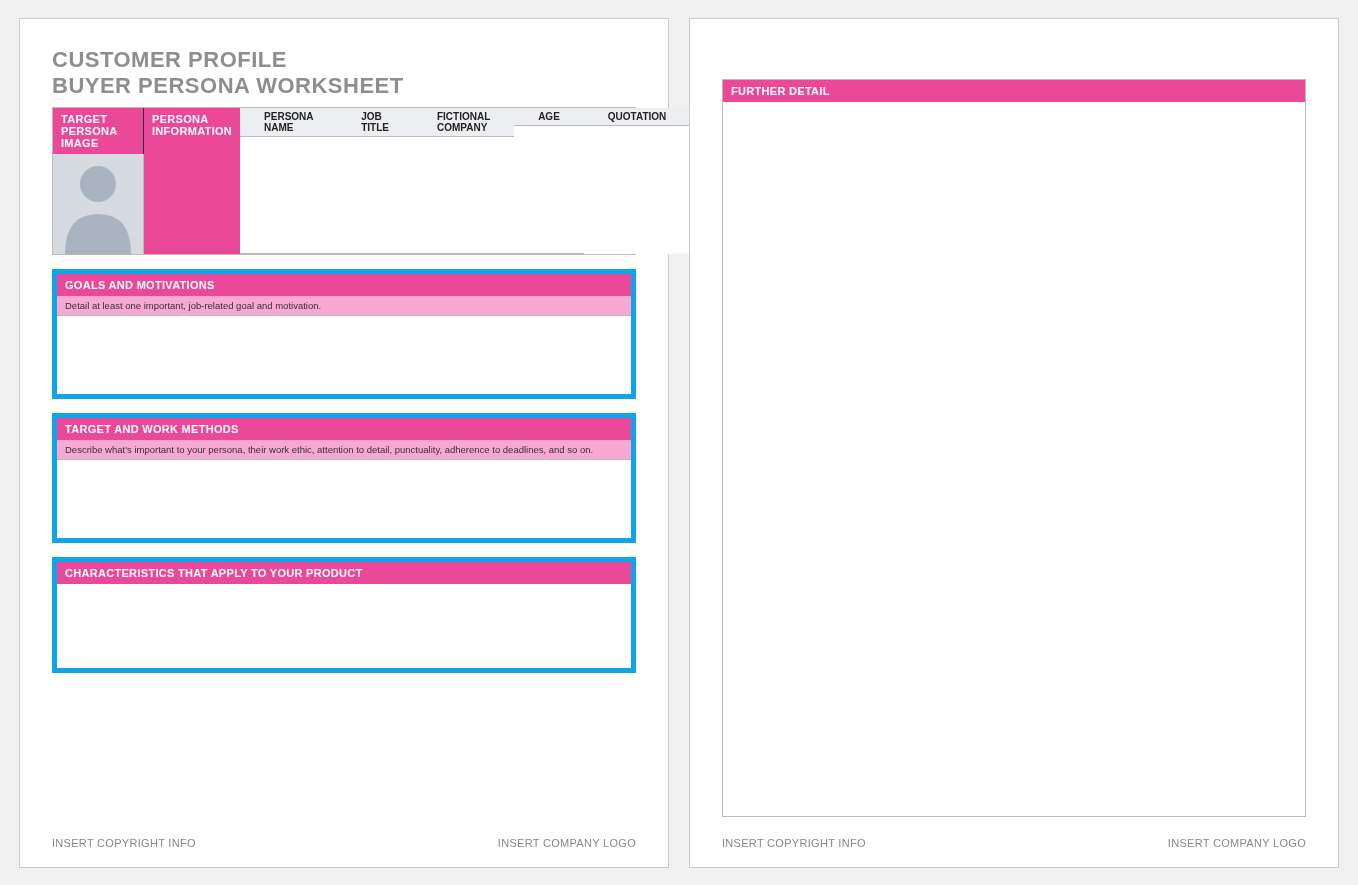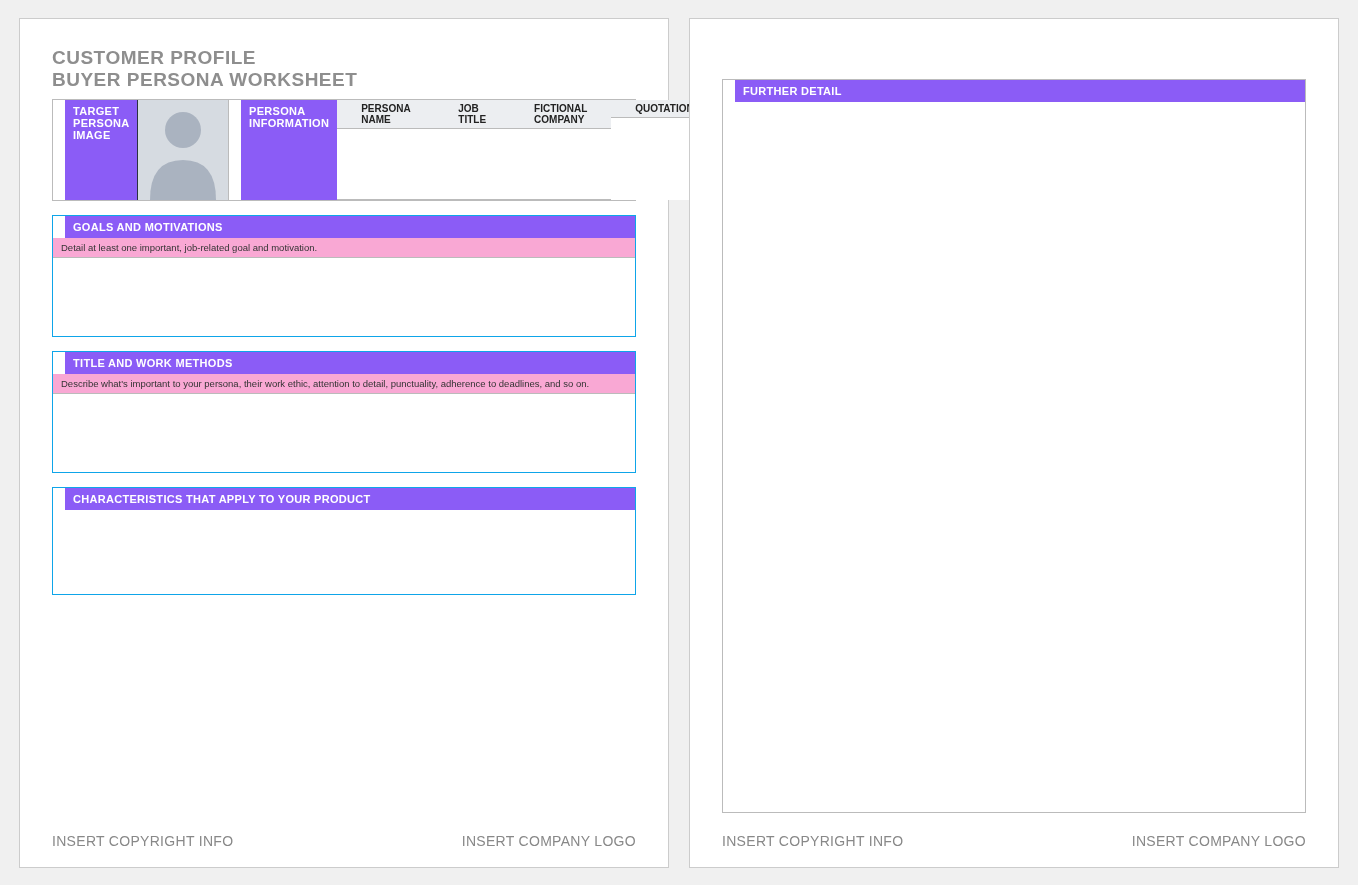"CUSTOMER PROFILE" .title-line { font-size: 19px -> 22px }
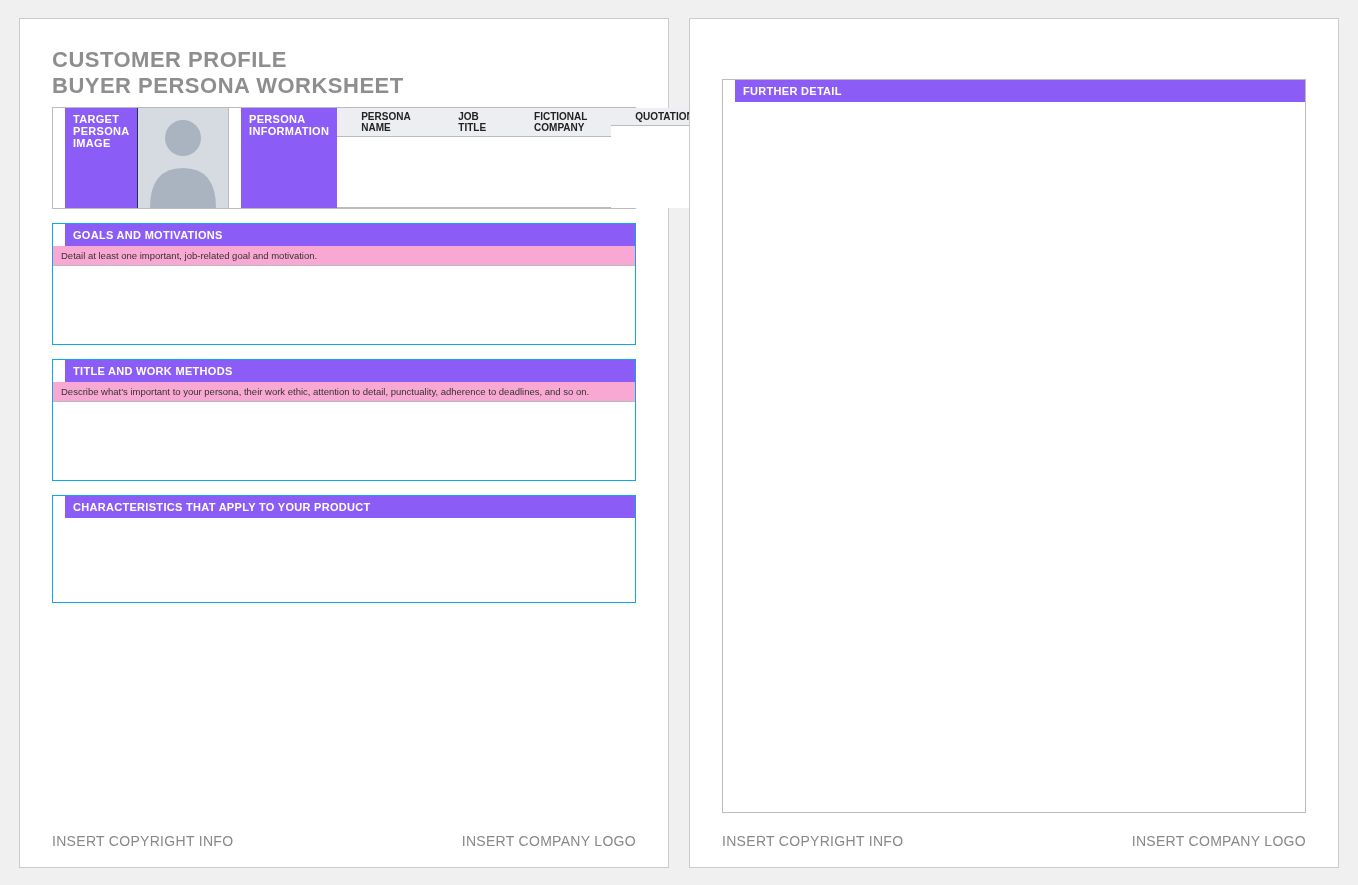"FURTHER DETAIL" .dark-header { background: #8b5cf6 -> #ec4899; margin-left: 12px -> none }
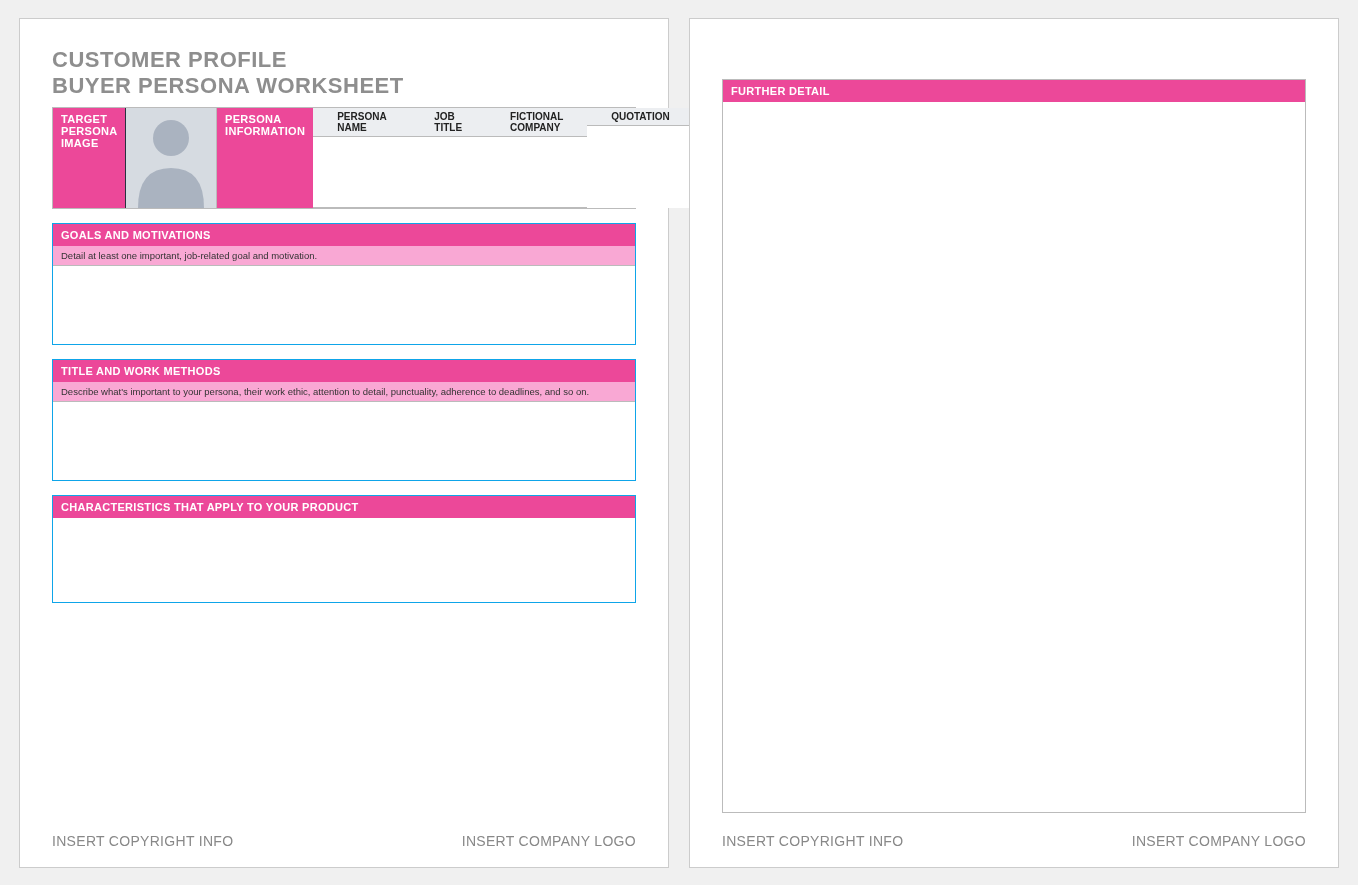"TARGET PERSONA IMAGE" .img-col { flex-direction: row -> column }
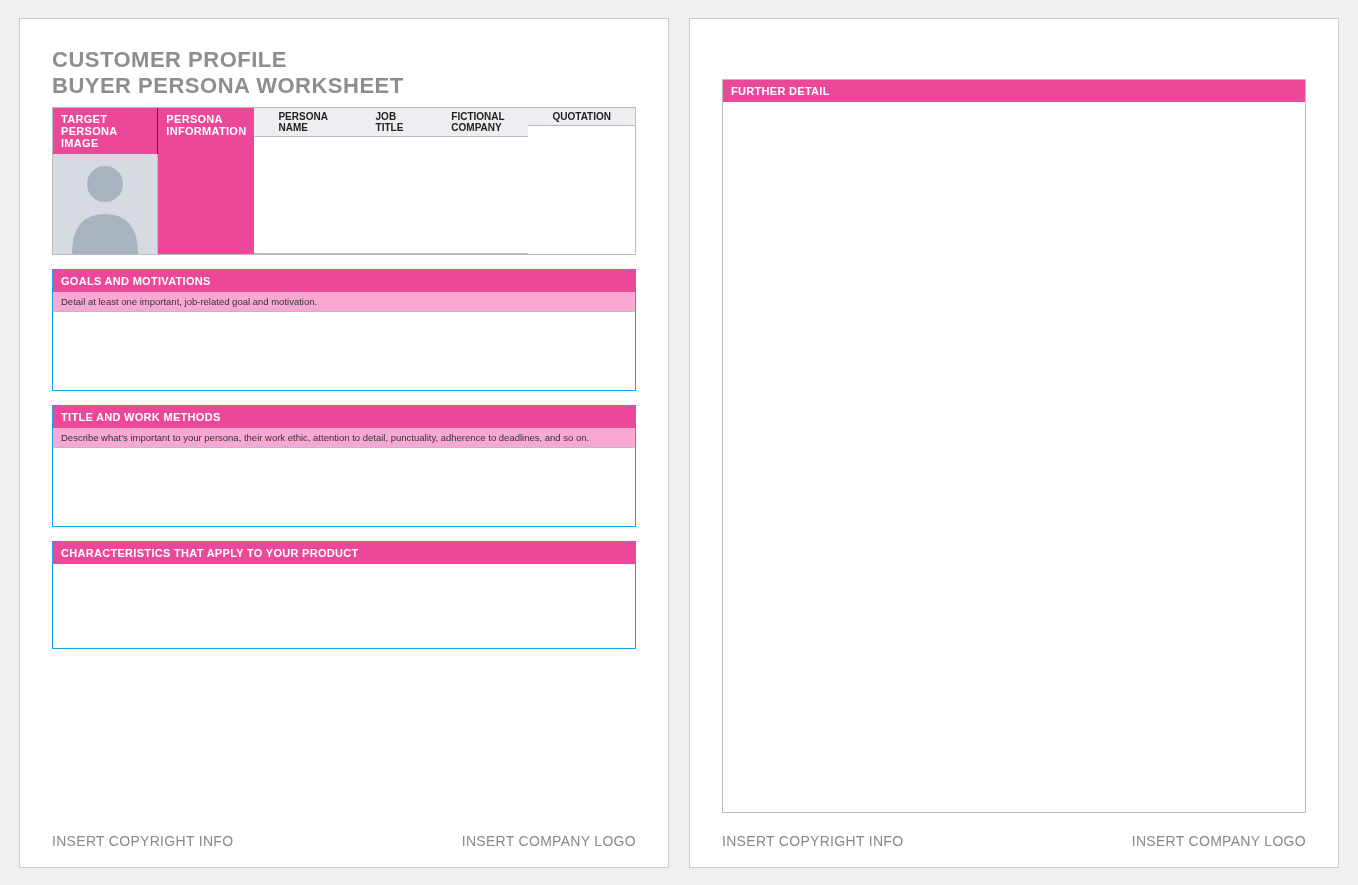"AGE" div.field-group { html: none -> <div> <div> <span>AGE</span> </div> <div></div> </div> }
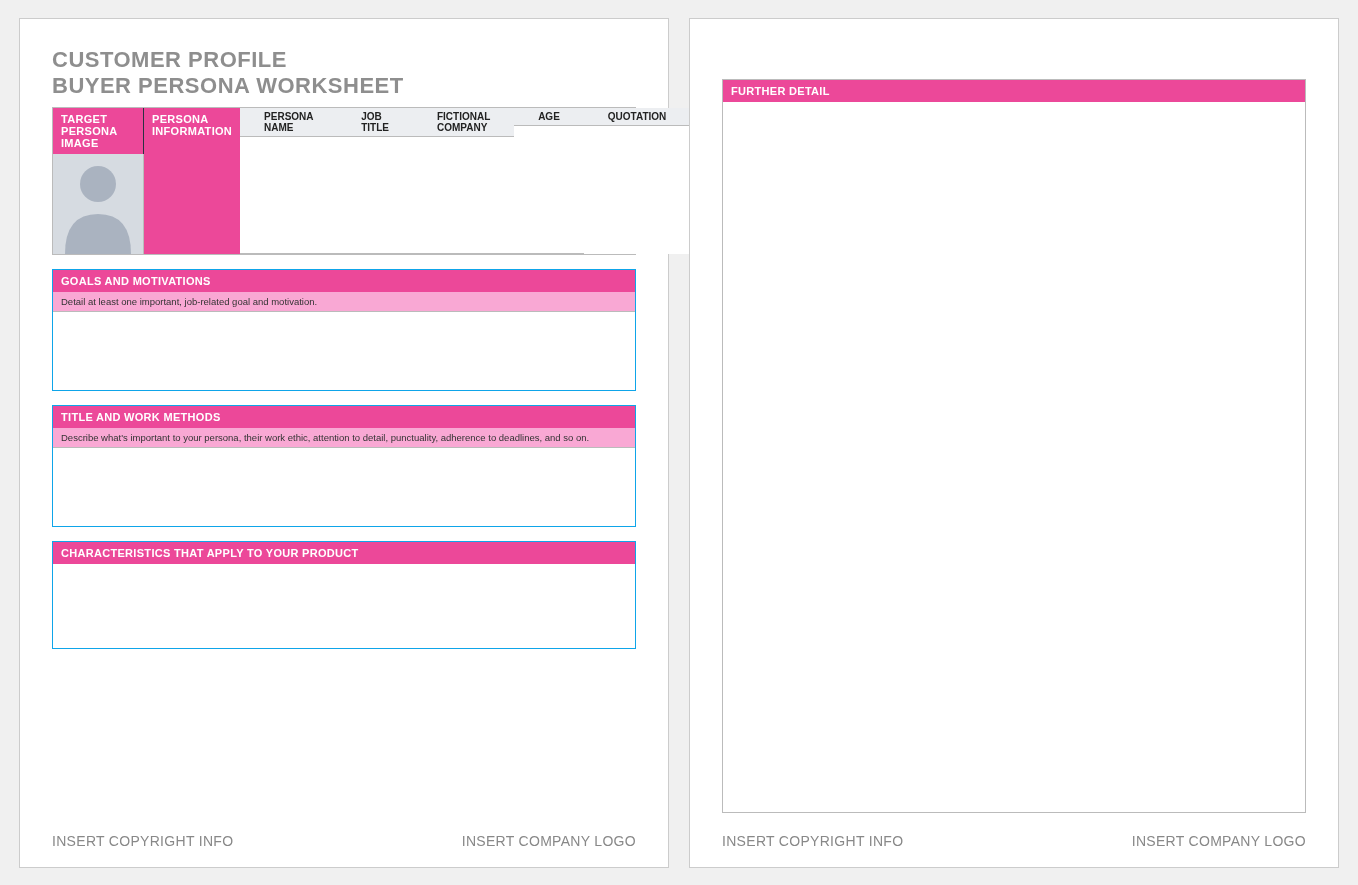"GOALS AND MOTIVATIONS" .section { border: 1px solid #0ea5e9 -> 5px solid #0ea5e9 }
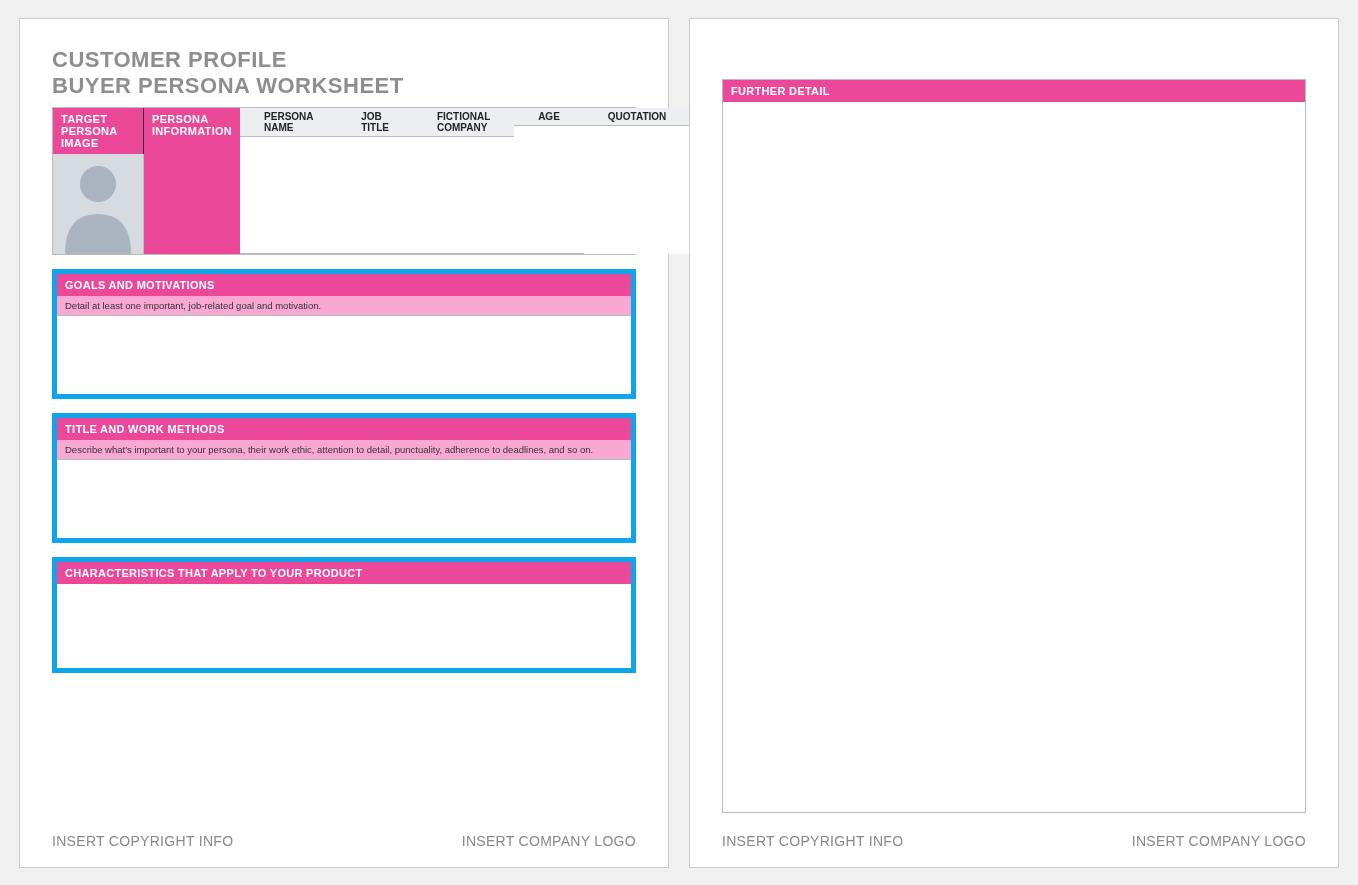"TITLE AND WORK METHODS" div.dark-header { text: TITLE -> TARGET }
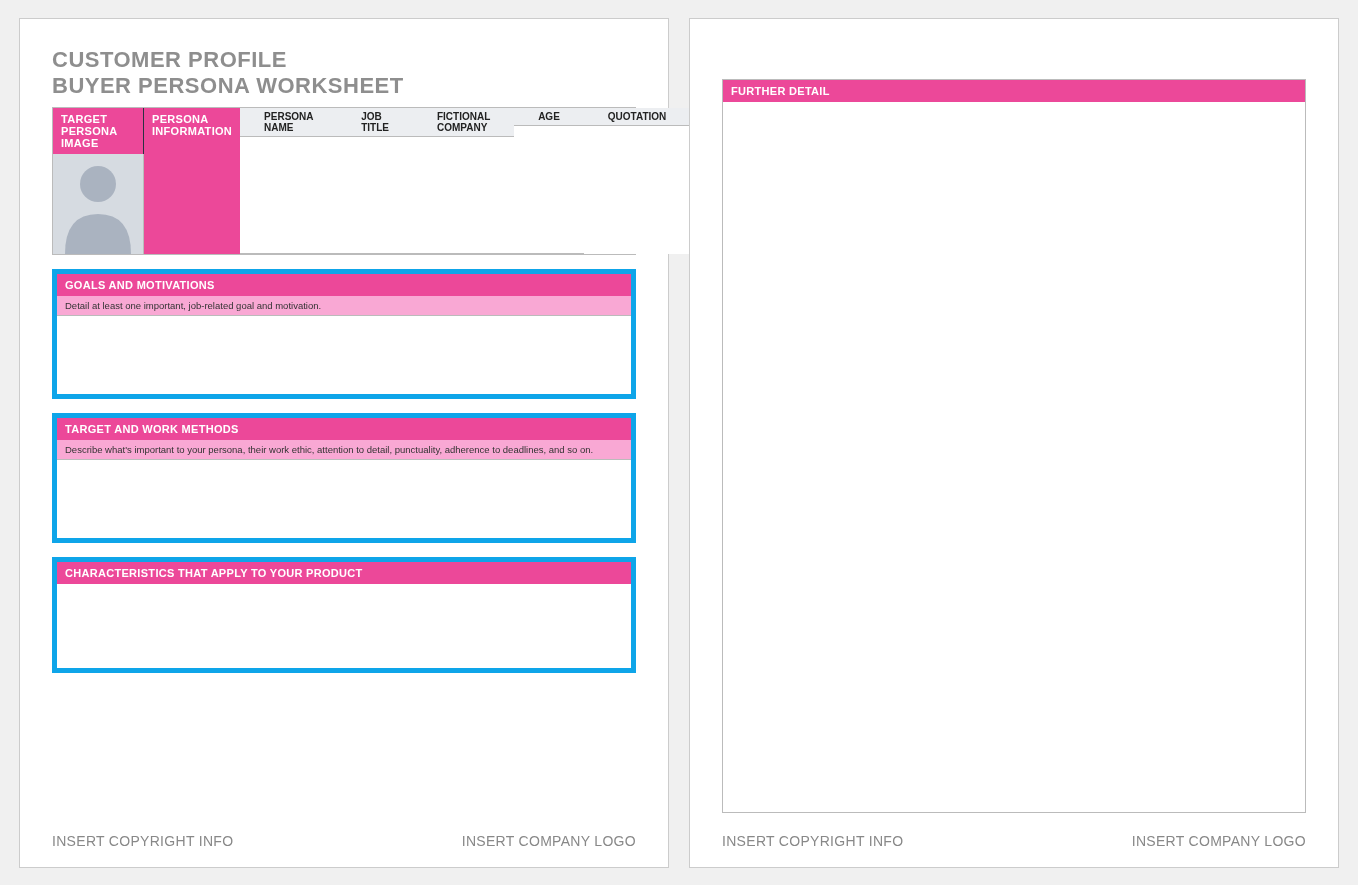"INSERT COPYRIGHT INFO" .footer { font-size: 14px -> 11px }
